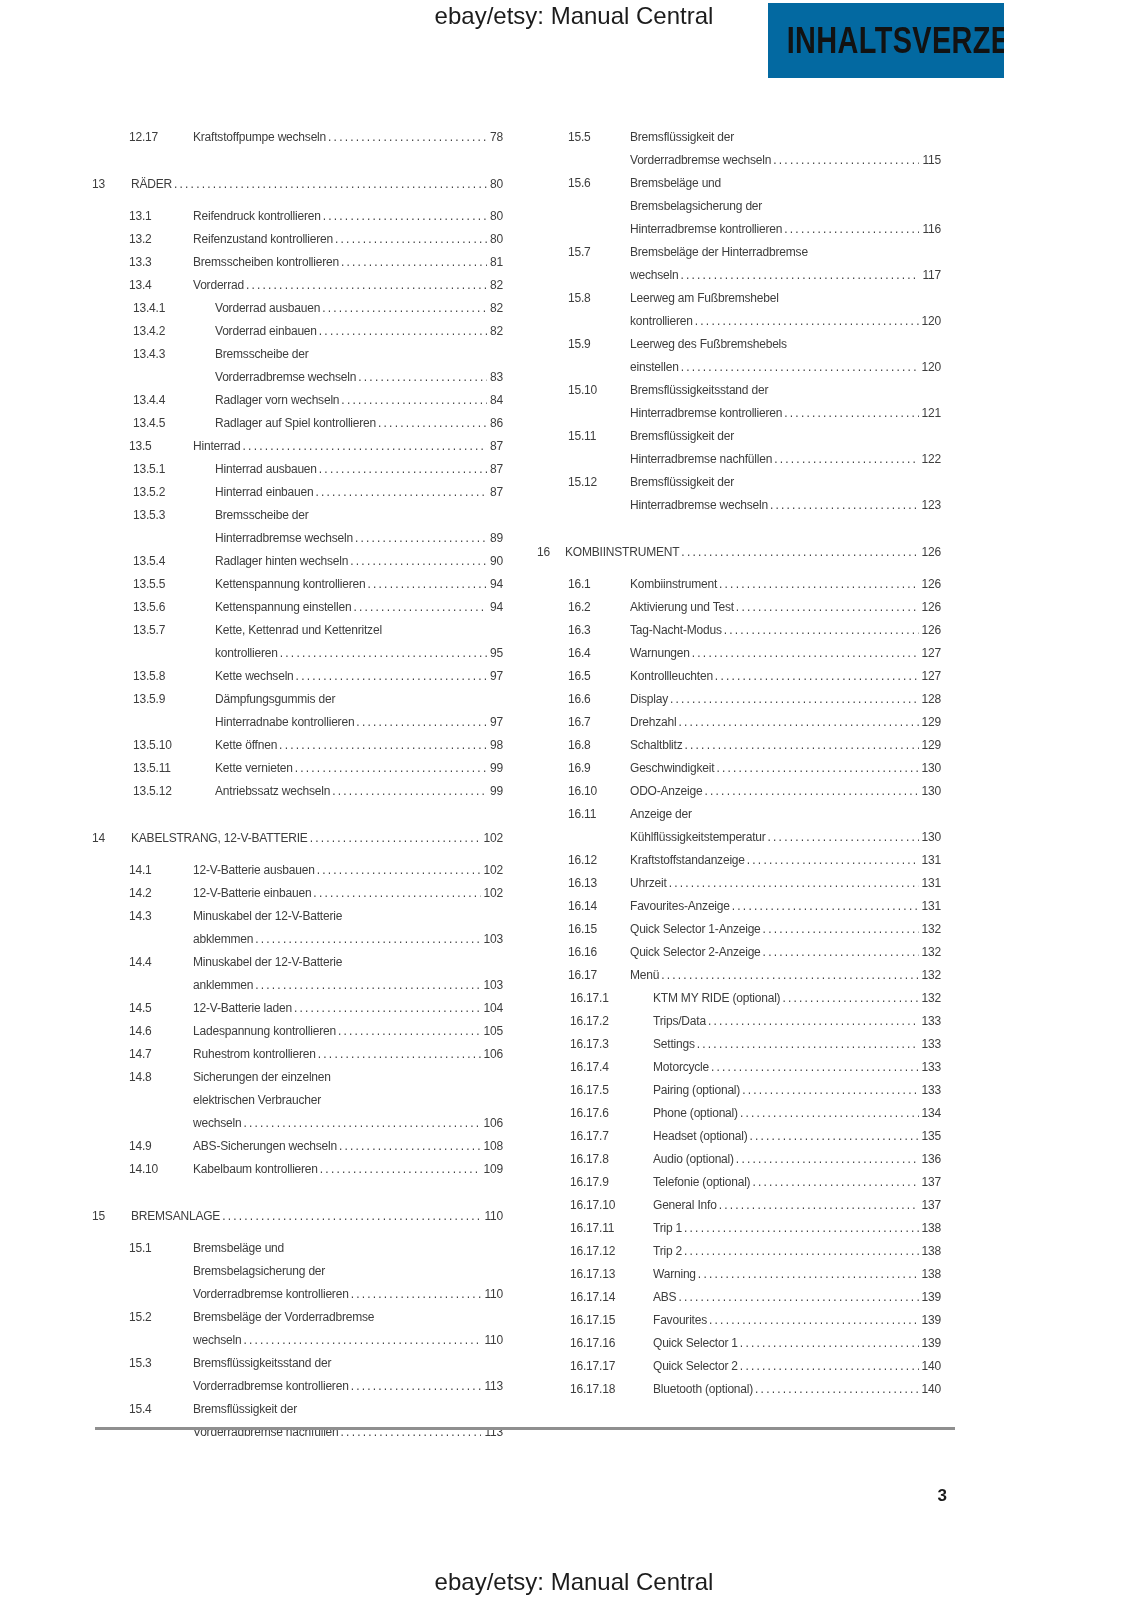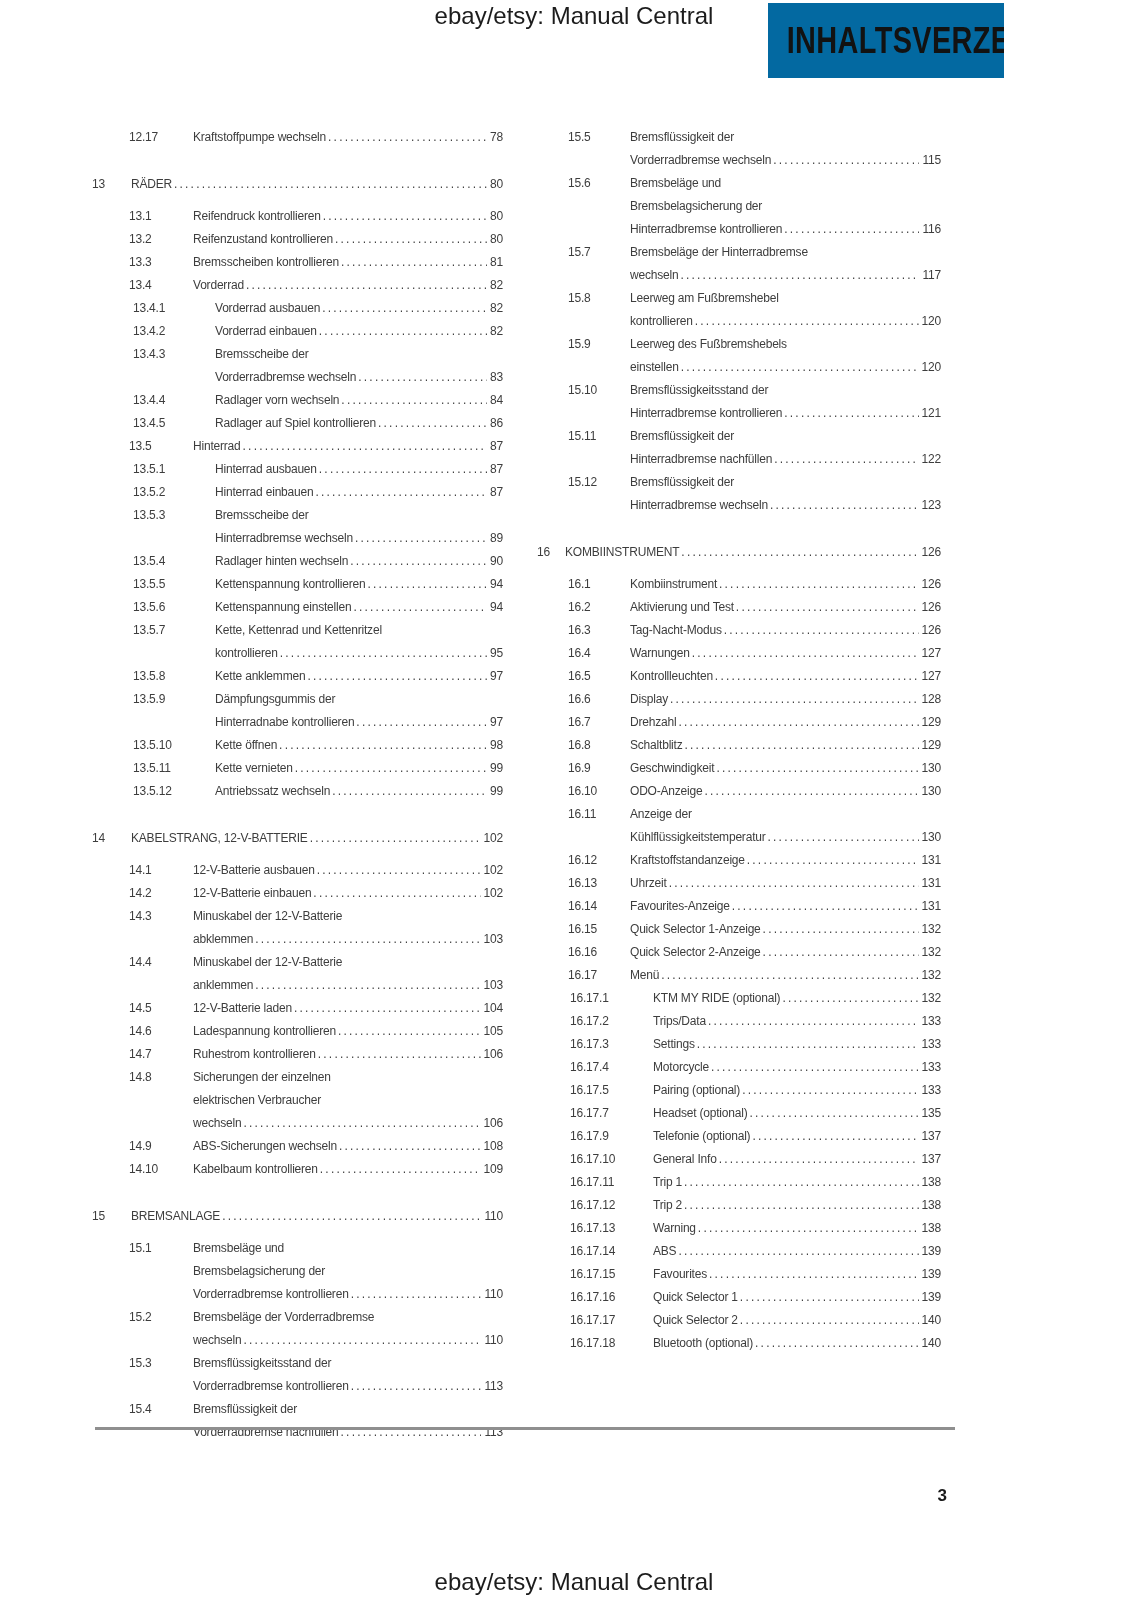"Kette anklemmen" span.t { text: anklemmen -> wechseln }
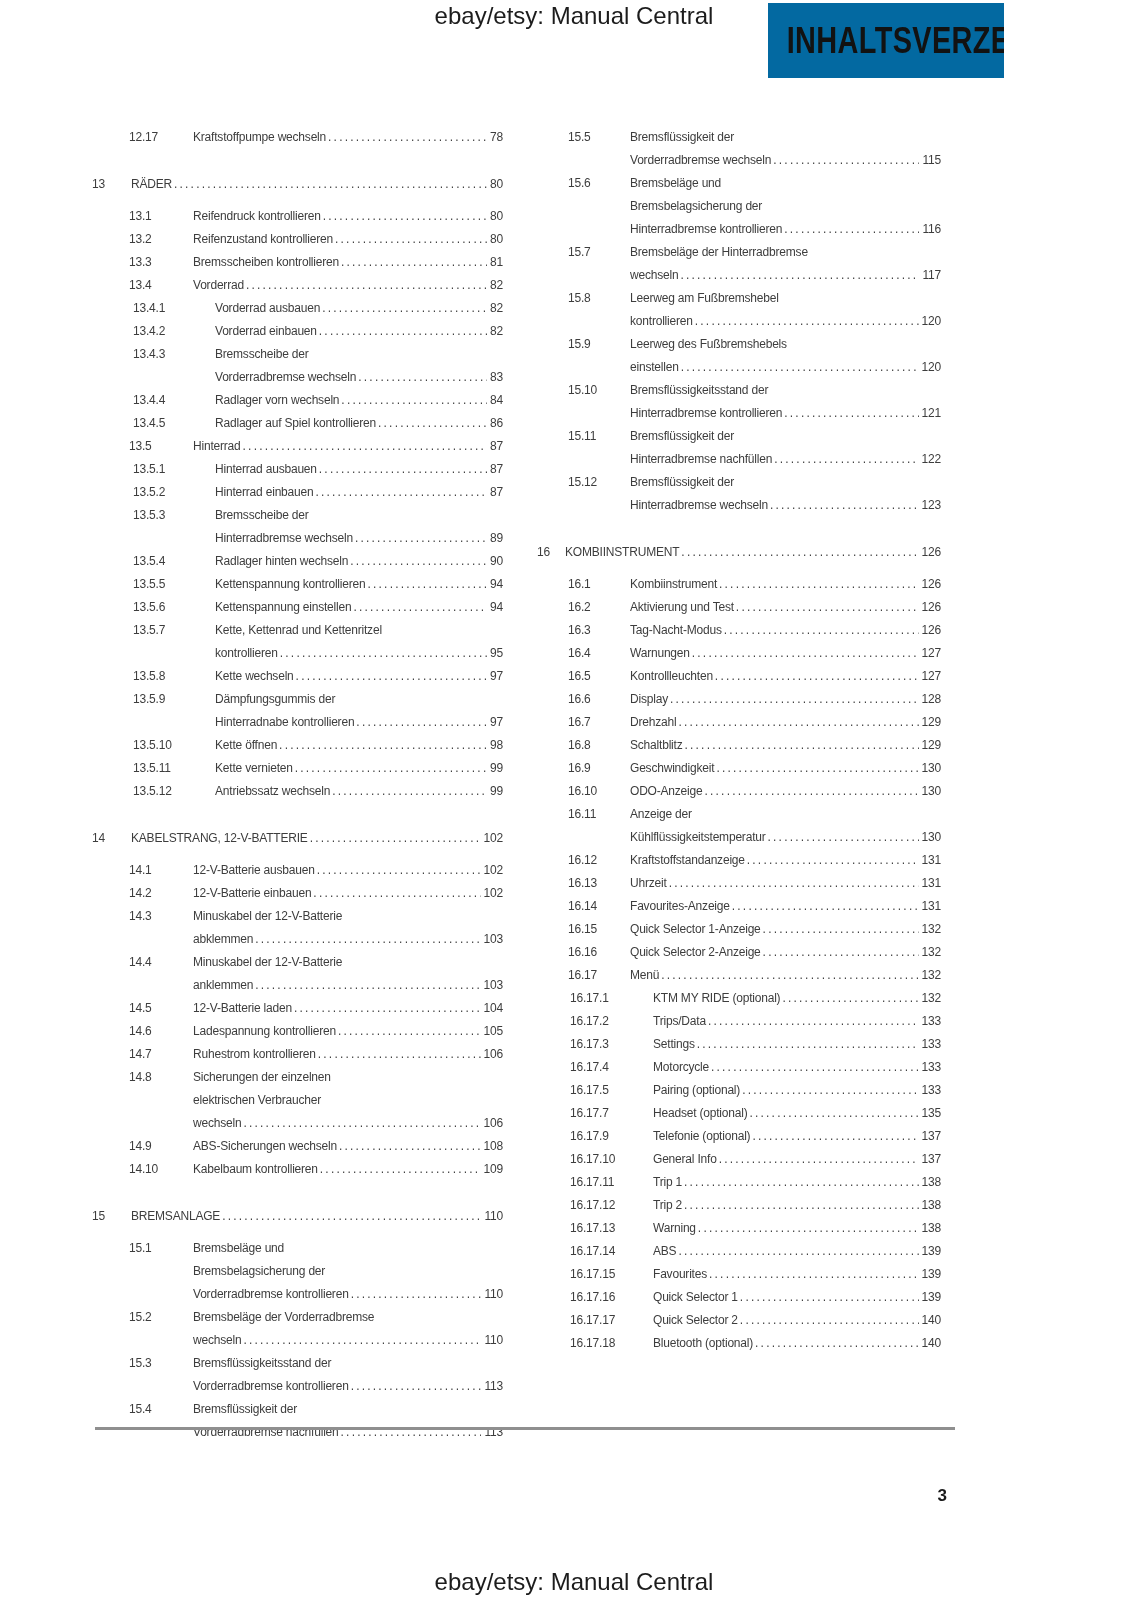"16.17.6" div.entry { html: none -> <div> <span>16.17.6</span> <div> <span>Phone (optional)</span> <span></span> <span>134</span> </div> </div> }
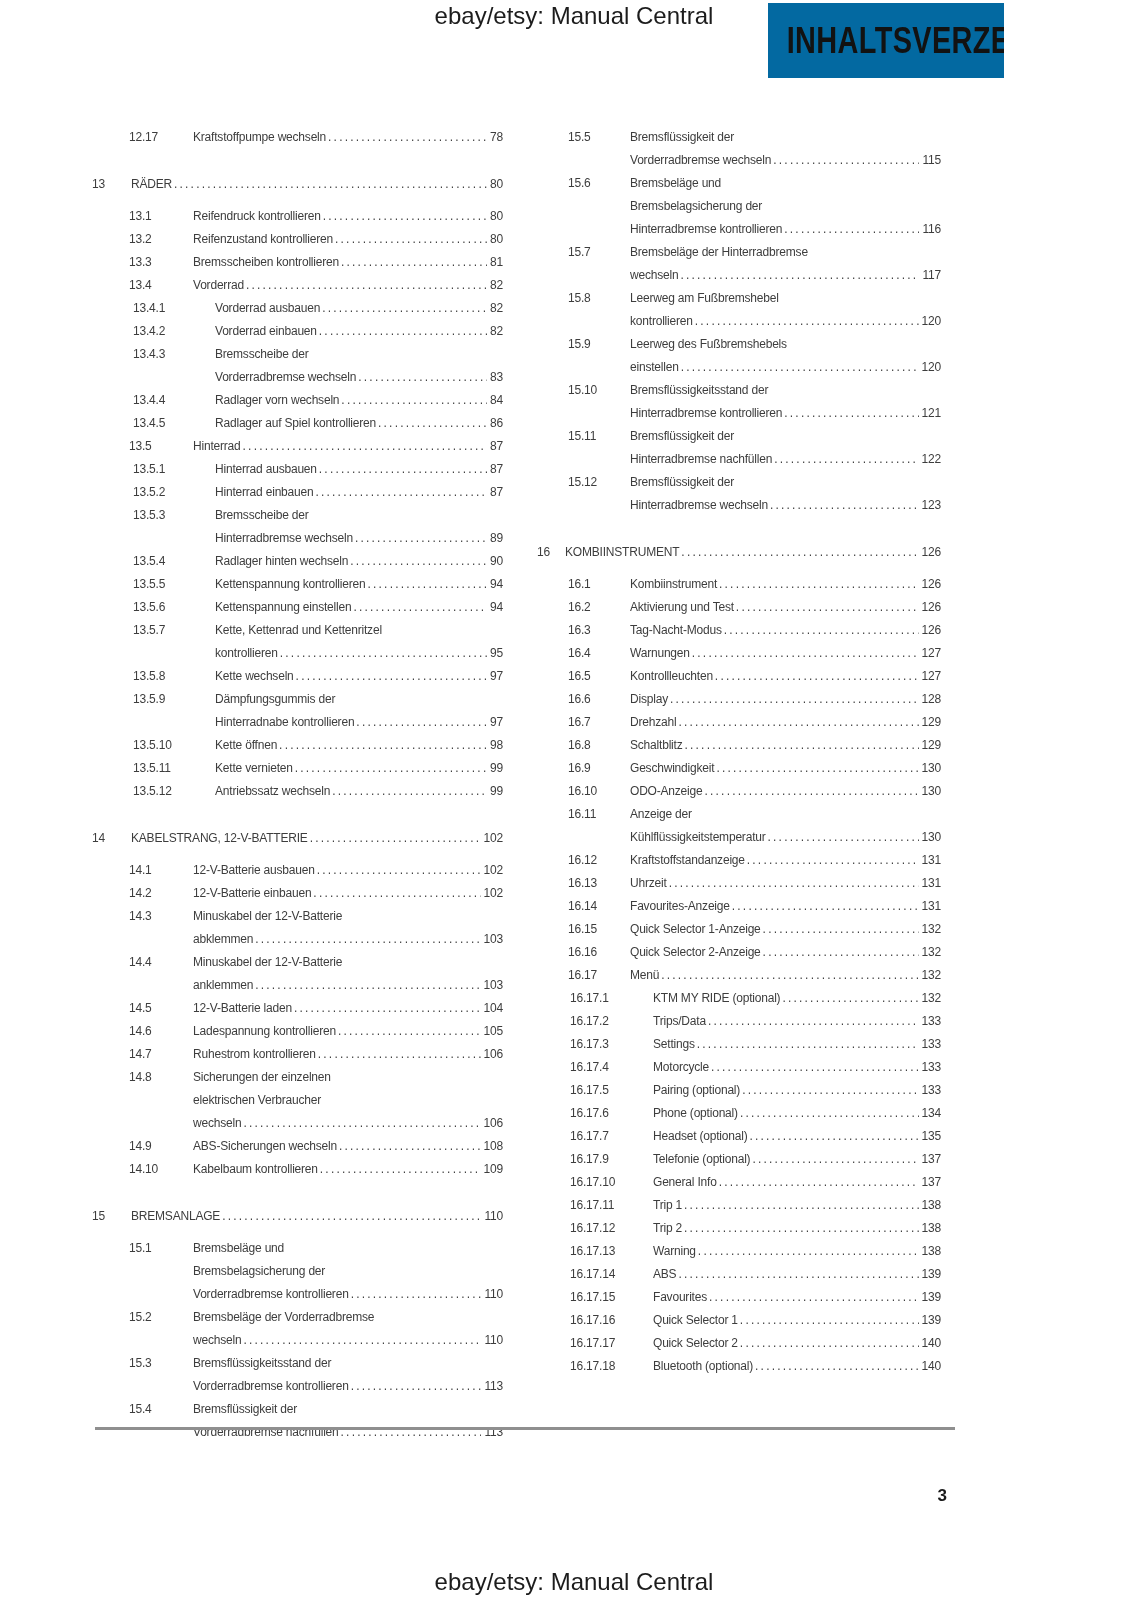"16.17.8" div.entry { html: none -> <div> <span>16.17.8</span> <div> <span>Audio (optional)</span> <span></span> <span>136</span> </div> </div> }
